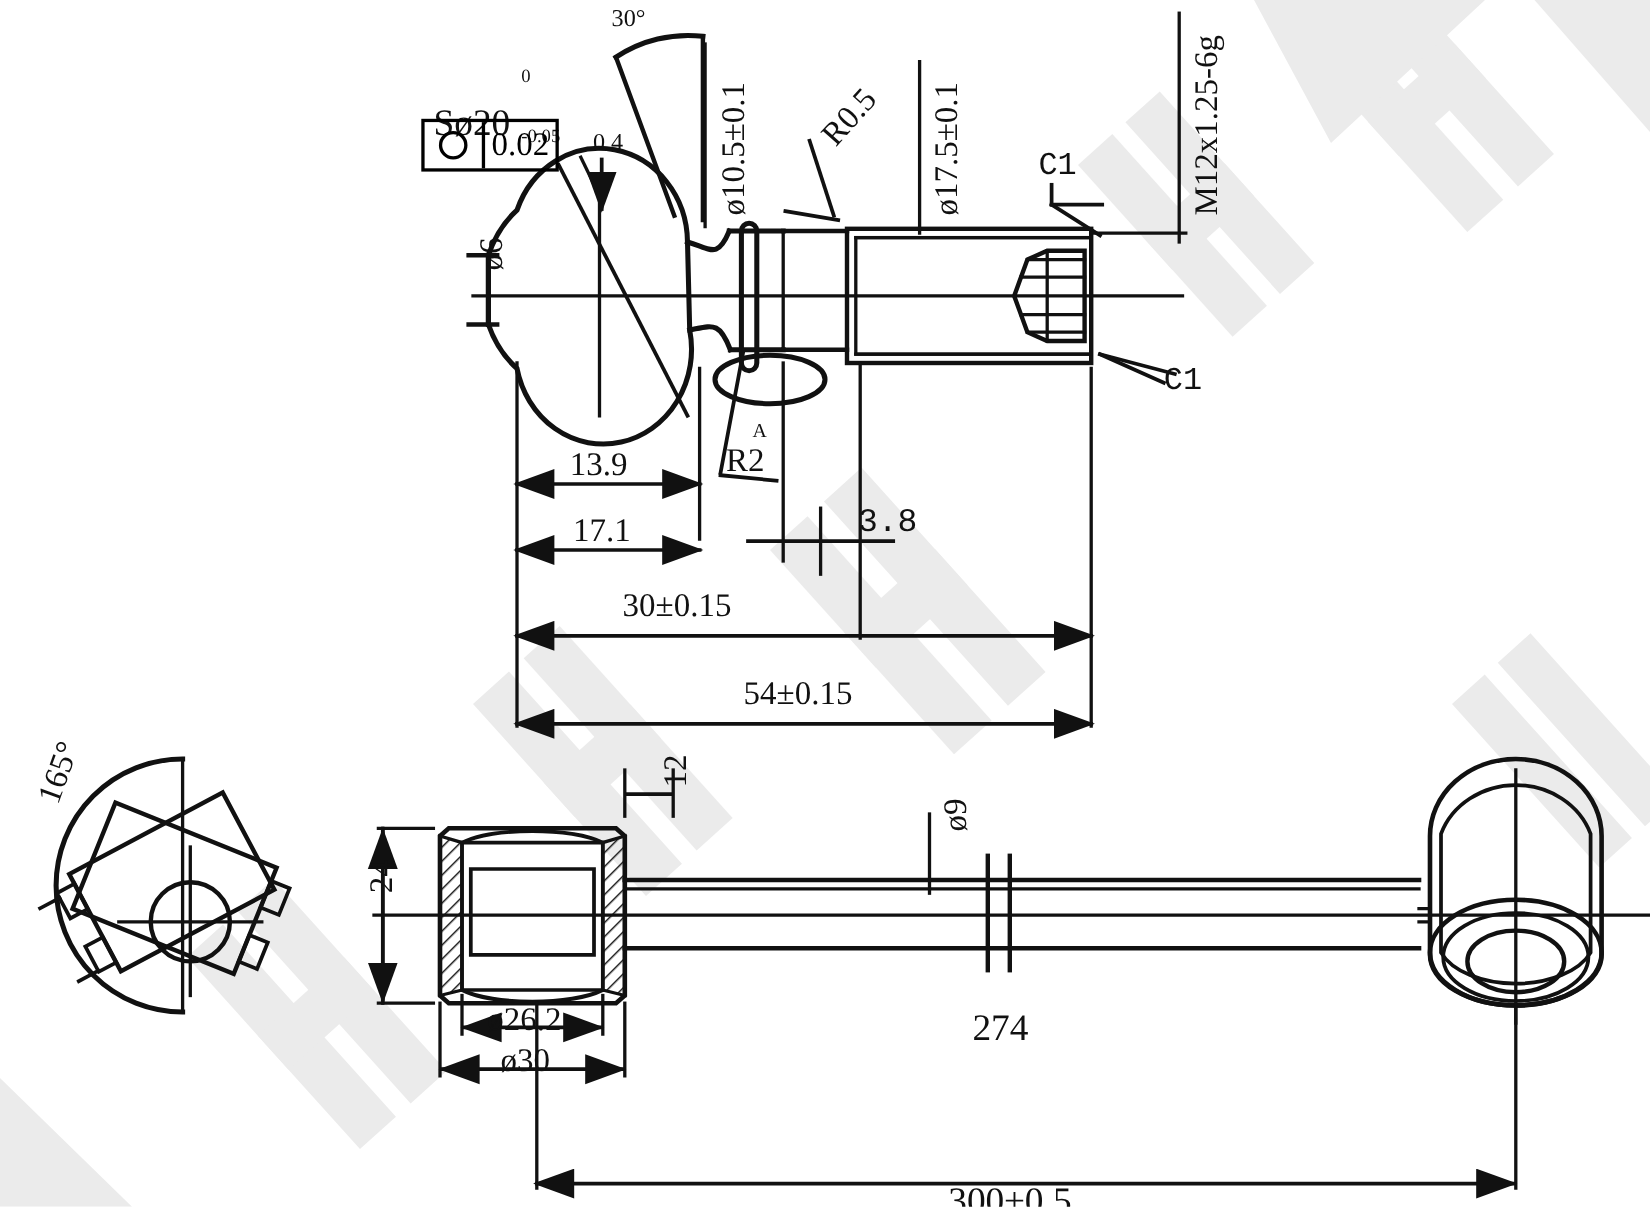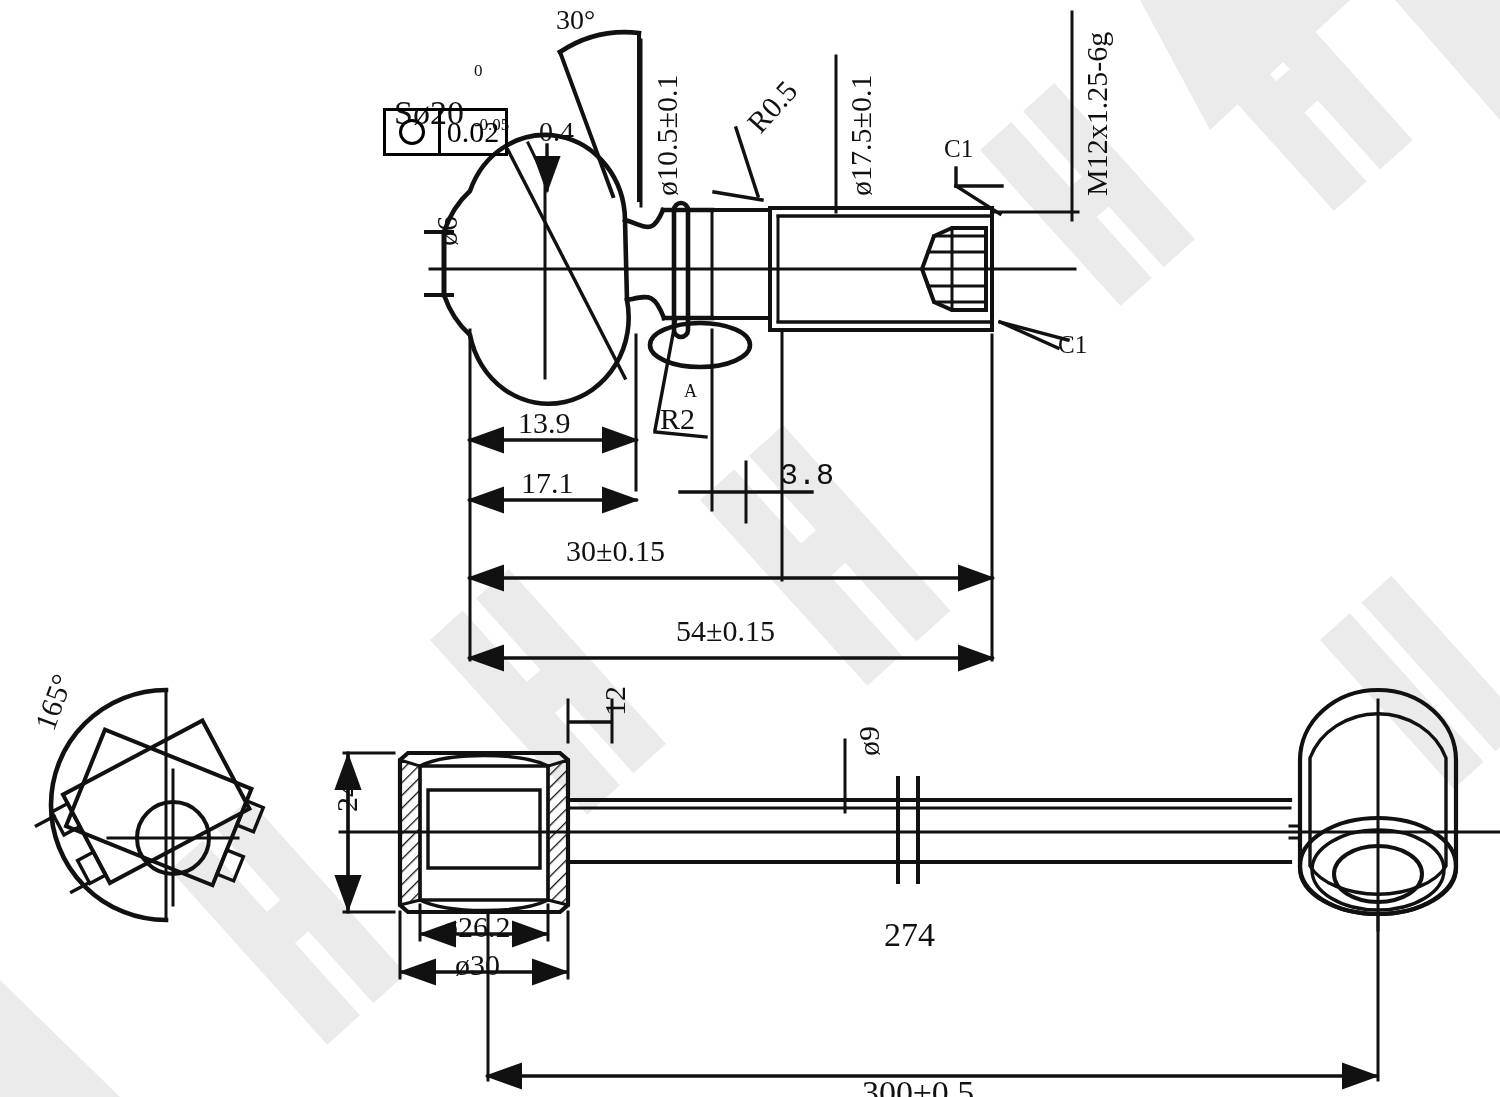"30°" .s22 { font-size: 28px -> 22px }
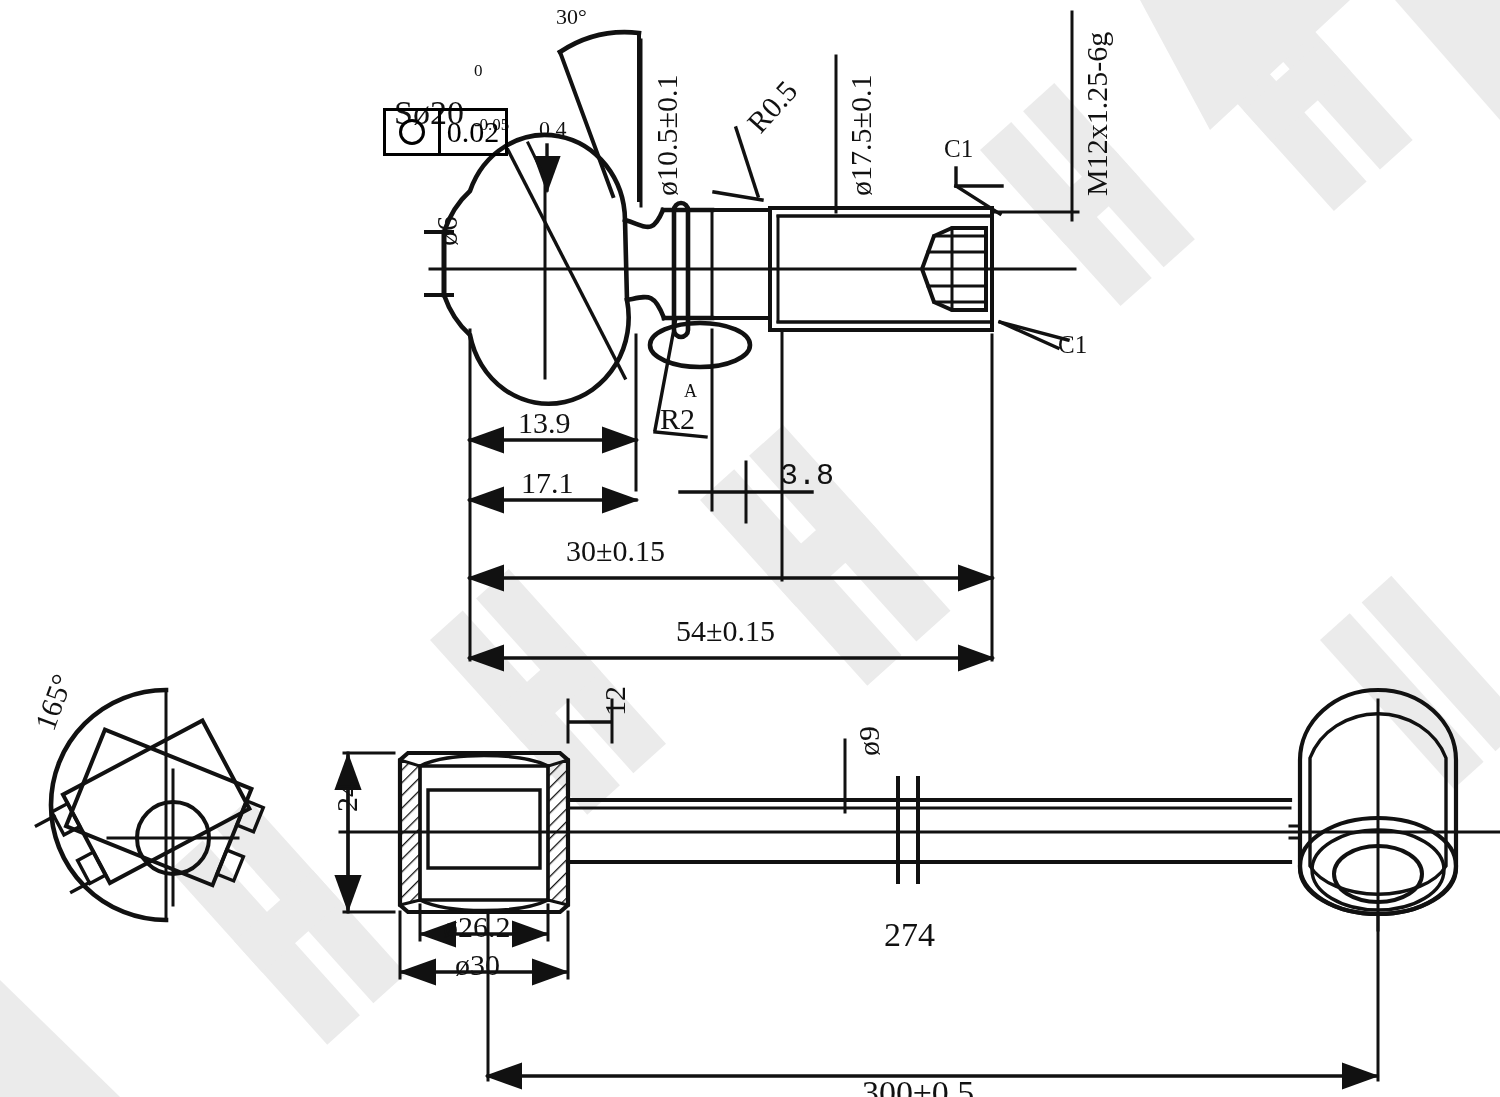"C1" .s28 { font-family: none -> Liberation Mono, monospace; font-size: 25px -> 29px }
